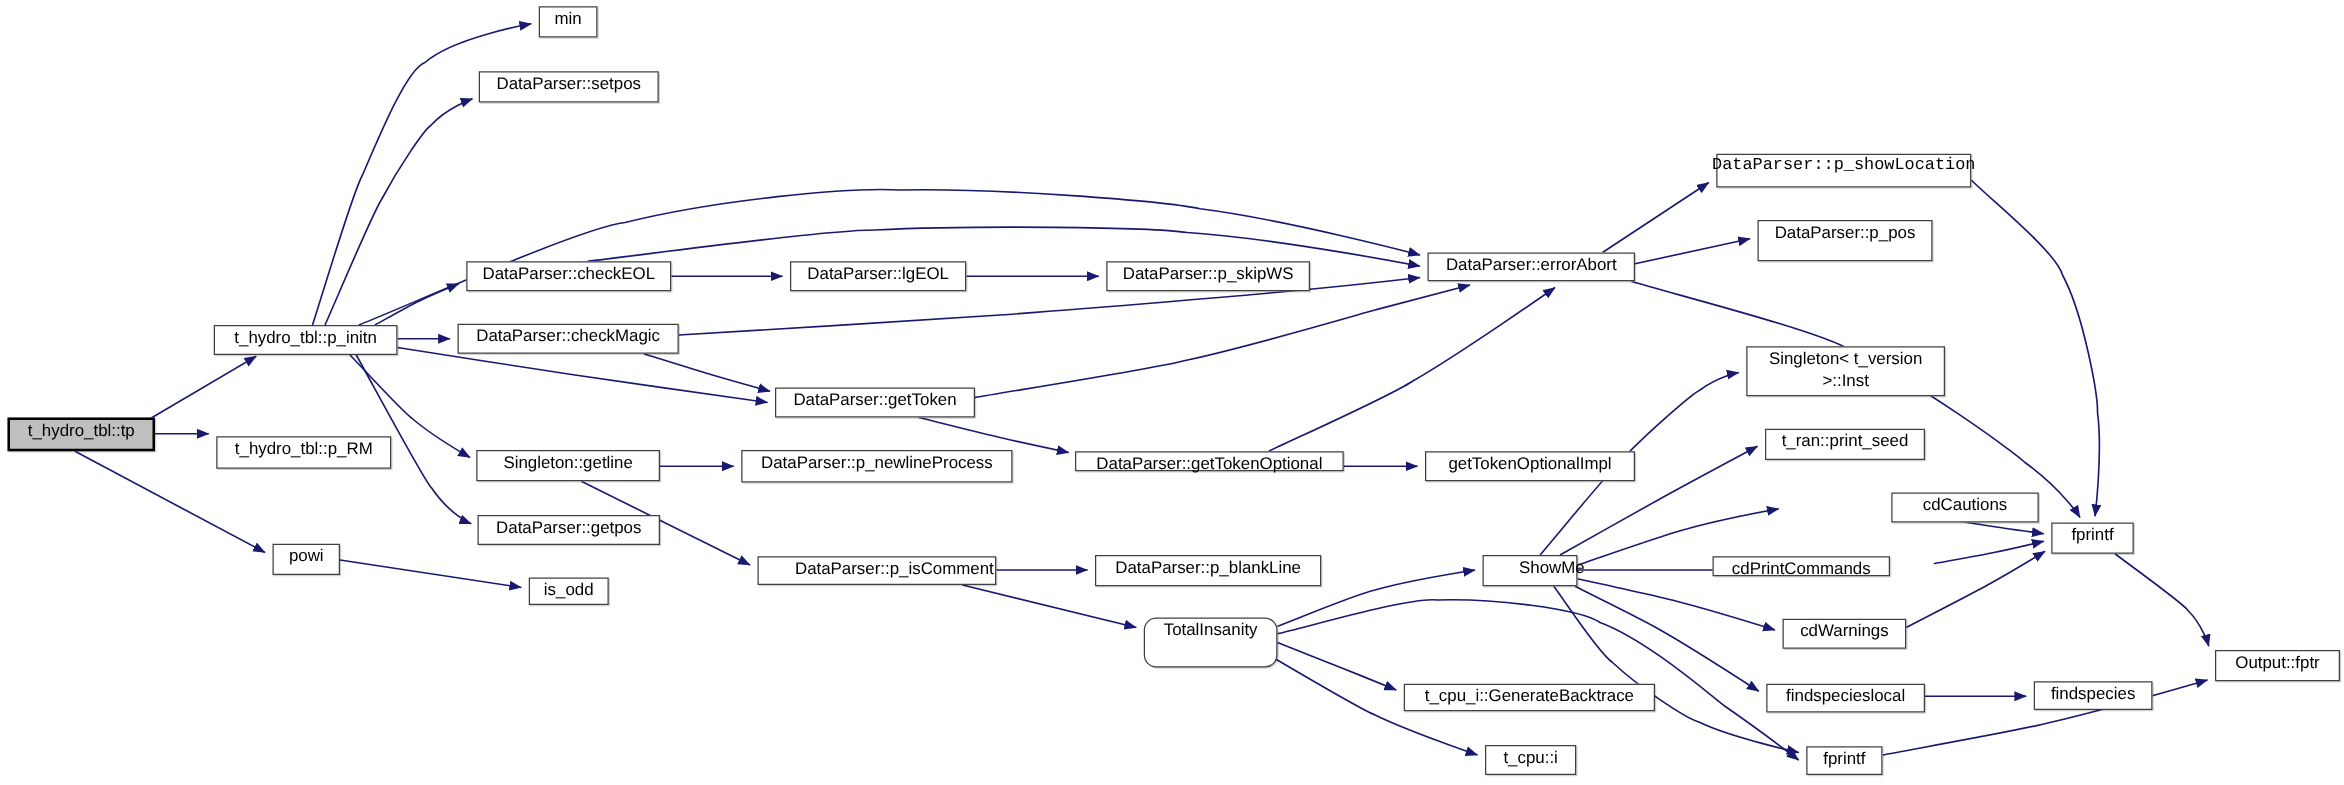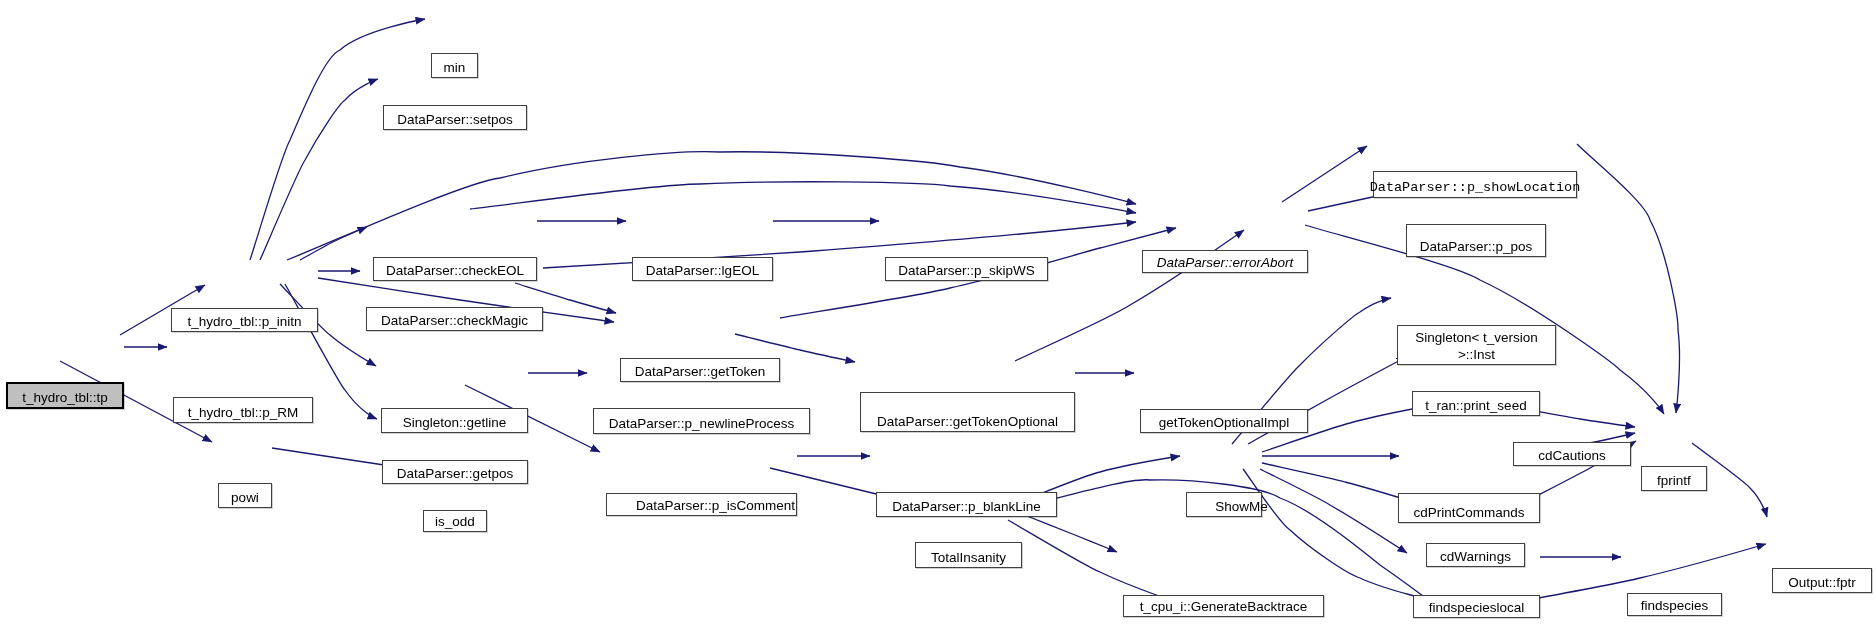"min" .node { justify-content: flex-end -> flex-start; margin-top: 48px -> none }
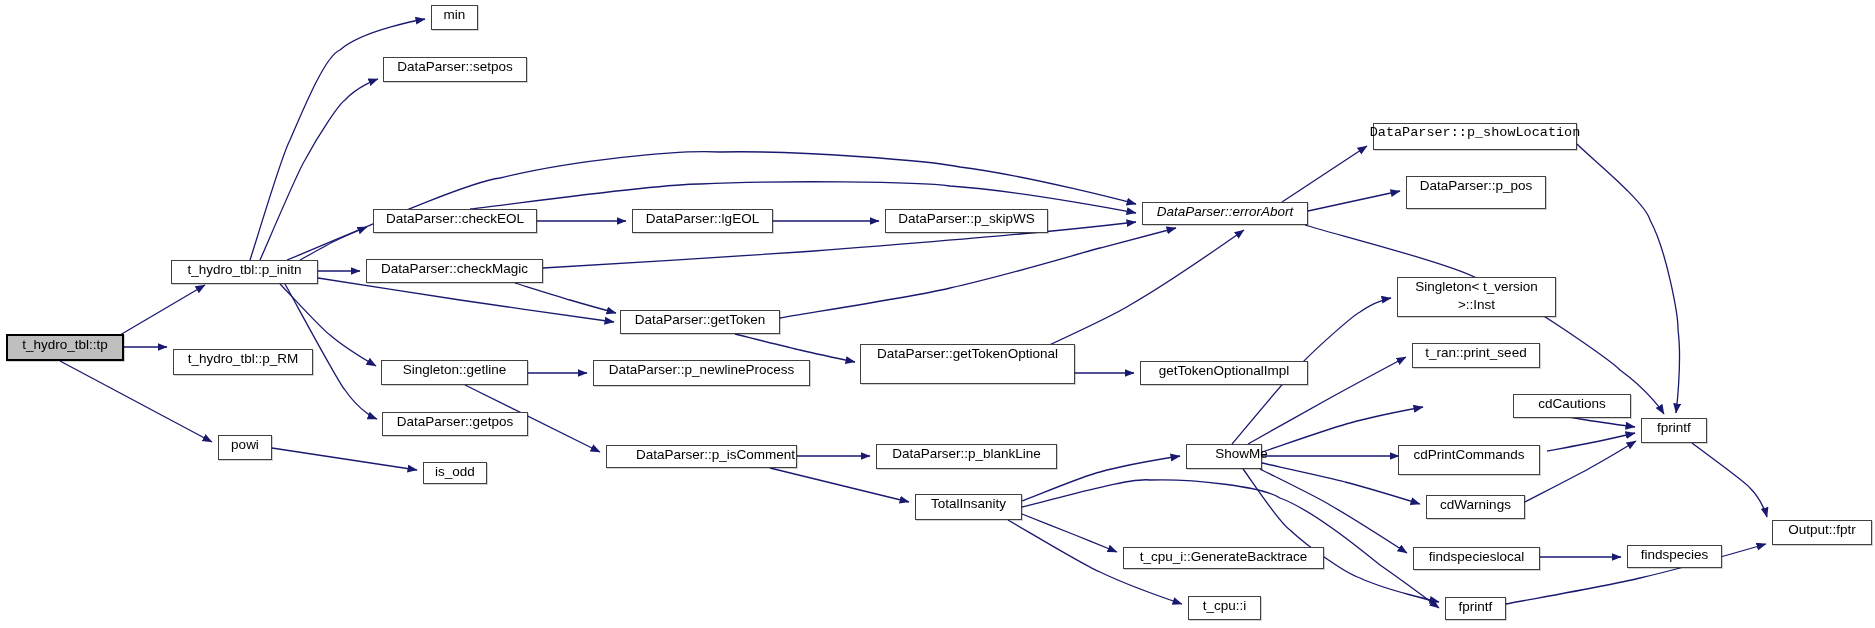"DataParser::errorAbort" div.node { font-style: italic -> none }
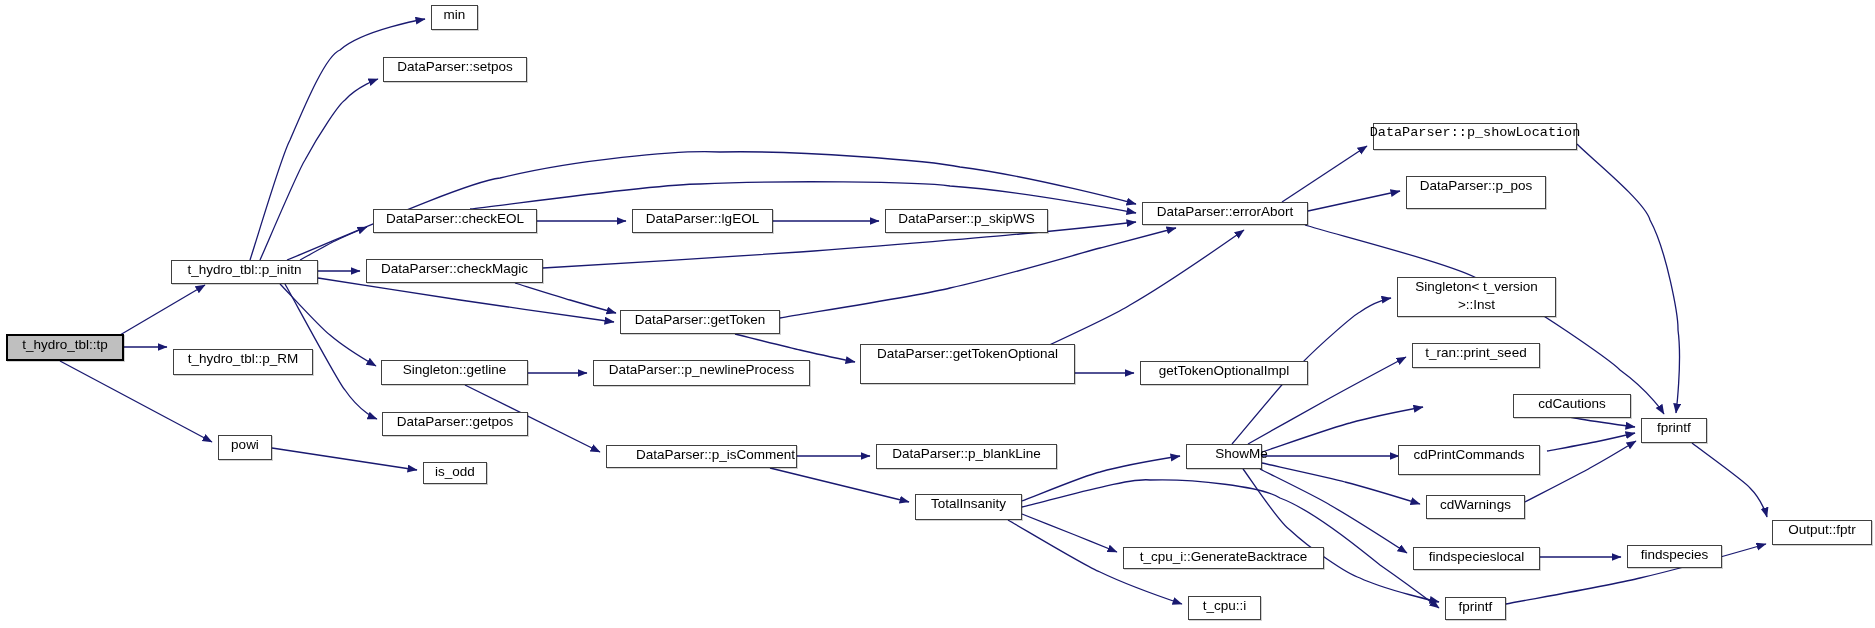"DataParser::getTokenOptional" div.node { height: 40px -> 16px; top: 344px -> 361px }
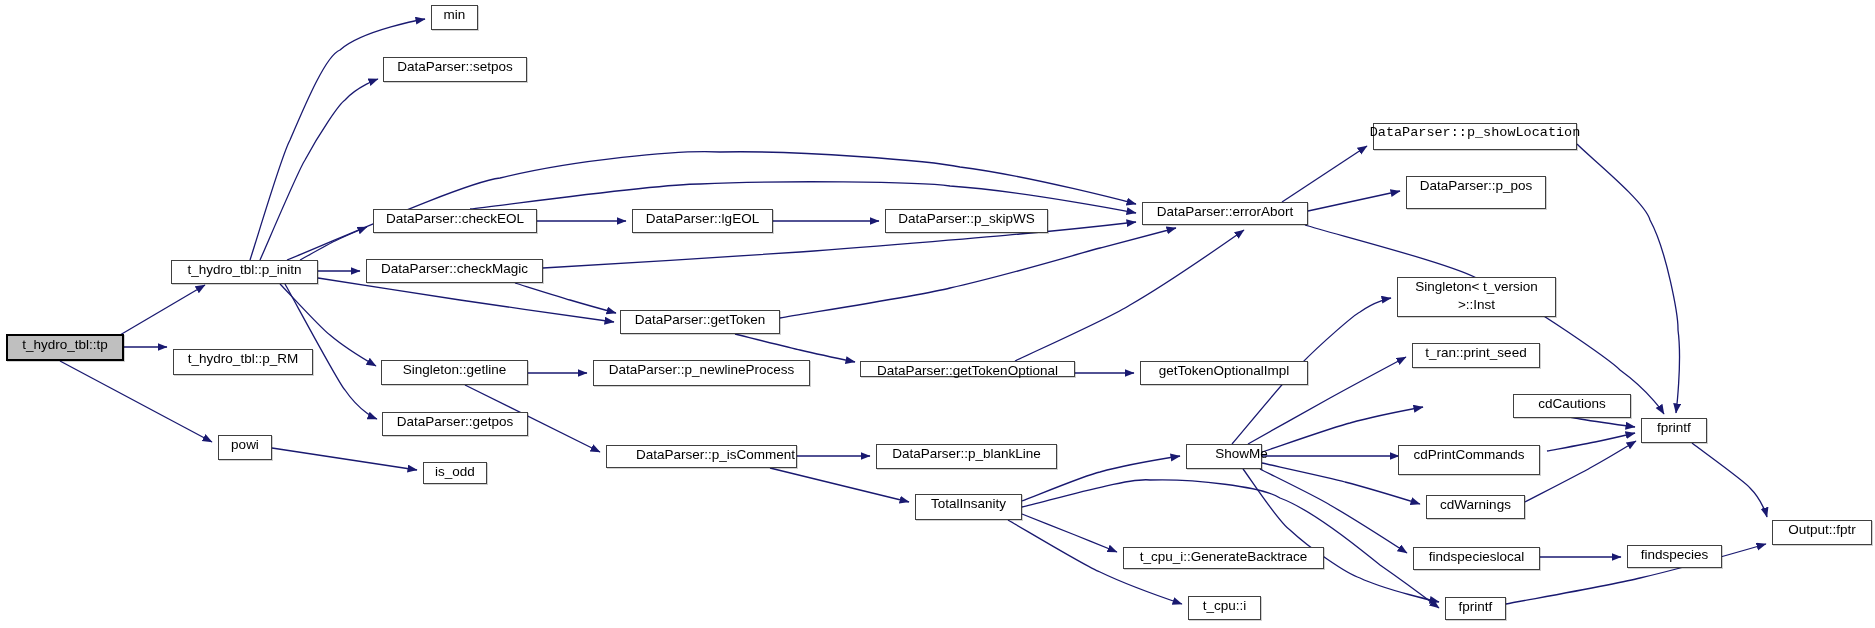"cdPrintCommands" div.node { height: 30px -> 16px; left: 1398px -> 1370px }
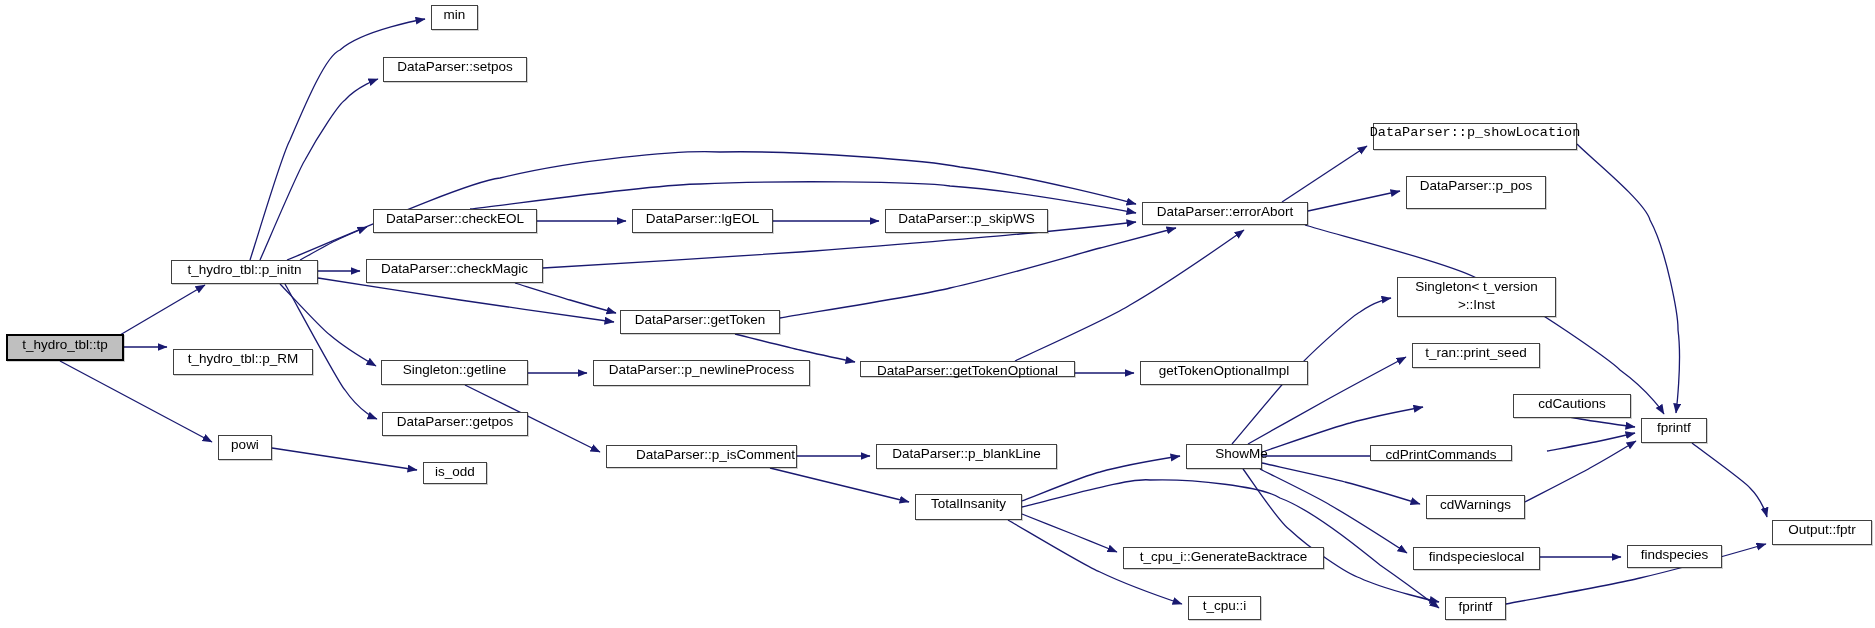"TotalInsanity" div.node { border-radius: none -> 10px; height: 26px -> 40px }
